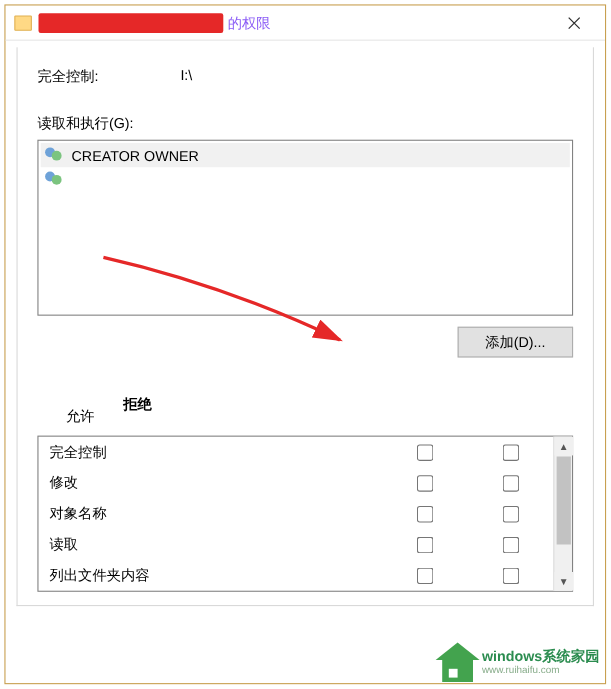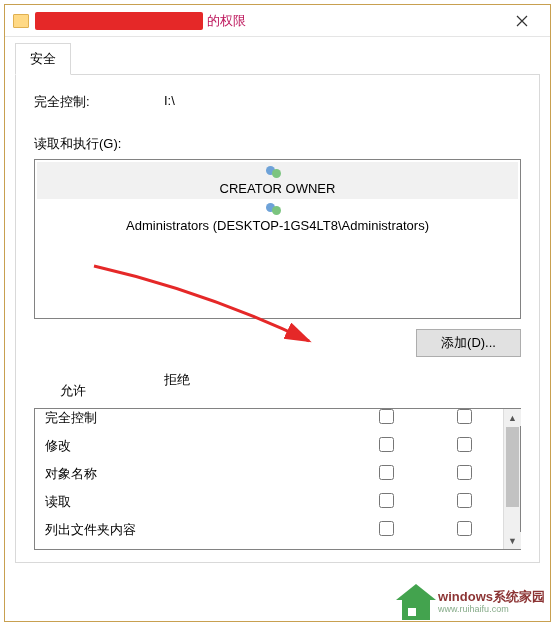"的权限" .titlebar-text { color: #be185d -> #8b5cf6 }
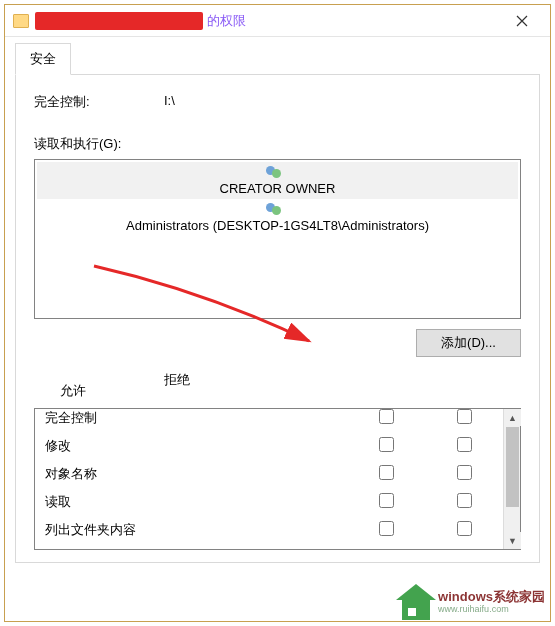"安全" div.tab-row { html: <div> <div>安全</div> </div> -> none }
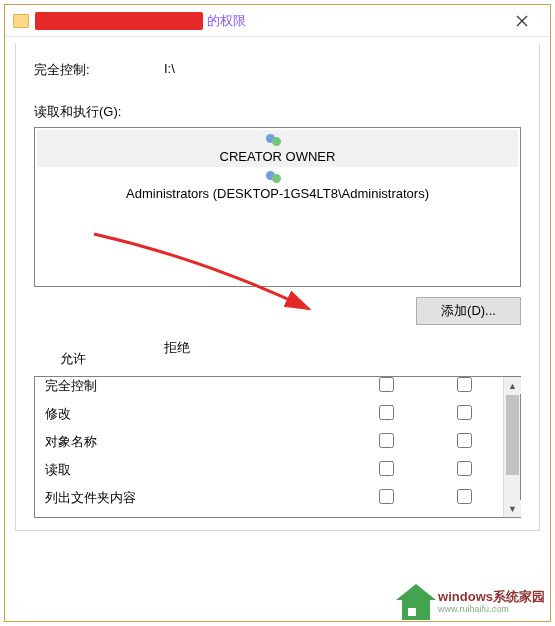"CREATOR OWNER" .list-item { flex-direction: column -> none }
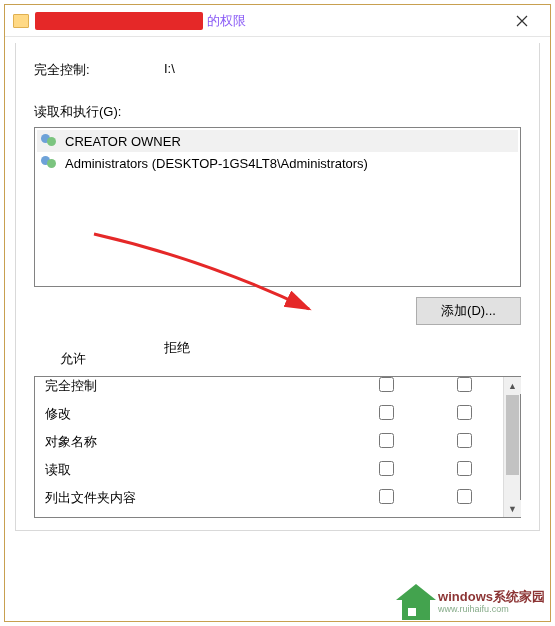"Administrators" span { html: <span>Administrators (DESKTOP-1GS4LT8\Administrators)</span> -> none }
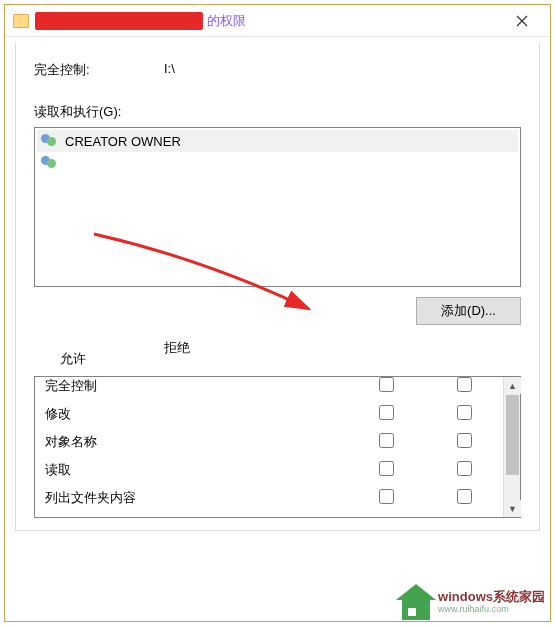"添加(D)..." .btn-row { margin-bottom: 14px -> 34px }
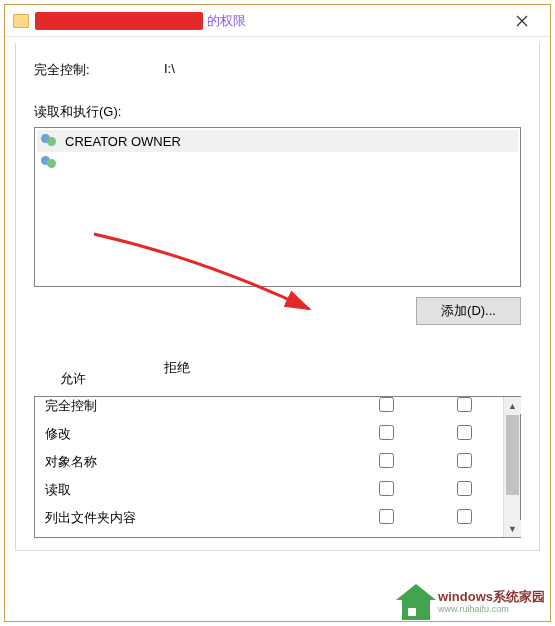"拒绝" .perm-head .t3 { font-weight: none -> bold; text-align: right -> left }
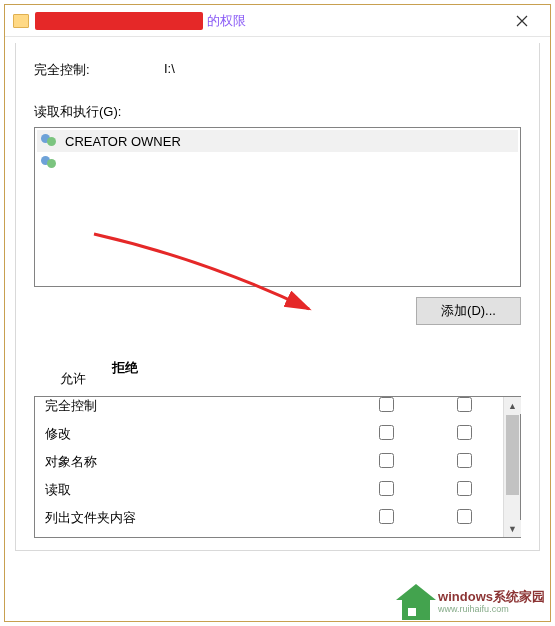"完全控制" .perm-row { align-items: none -> center }
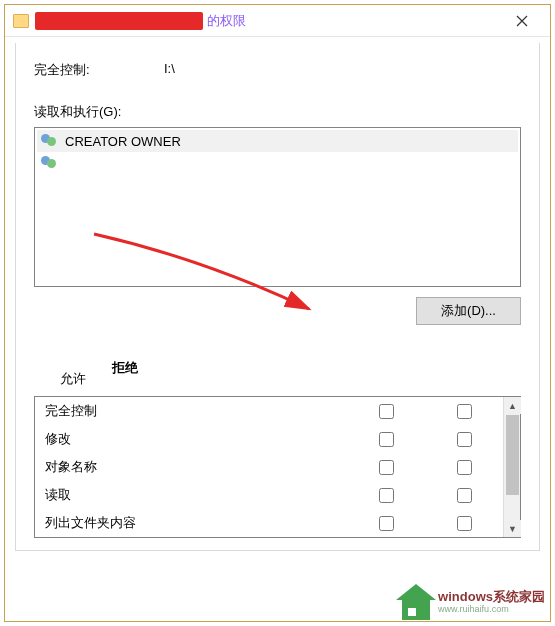"windows系统家园" .wm-text { color: #7f1d1d -> #15803d }
